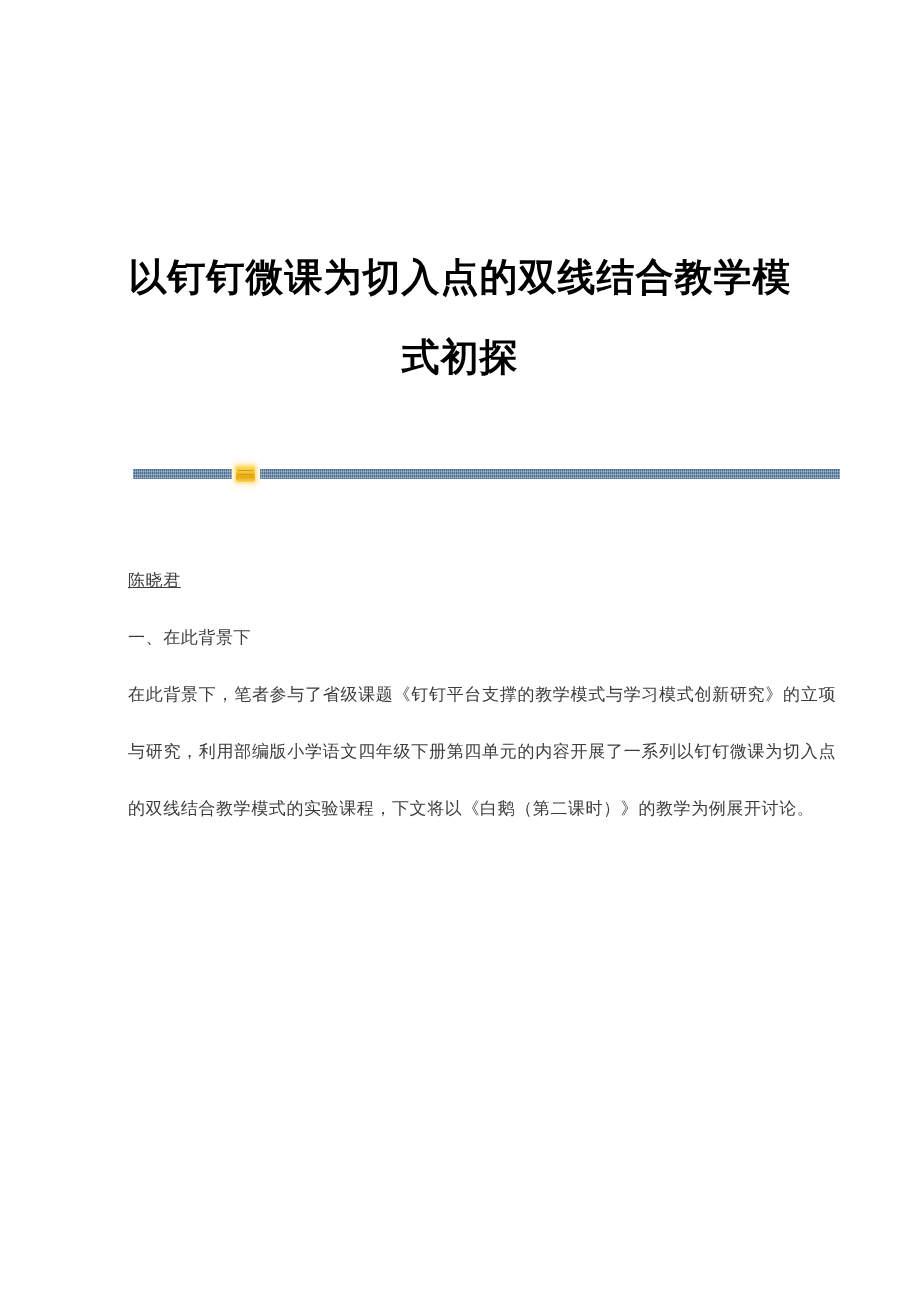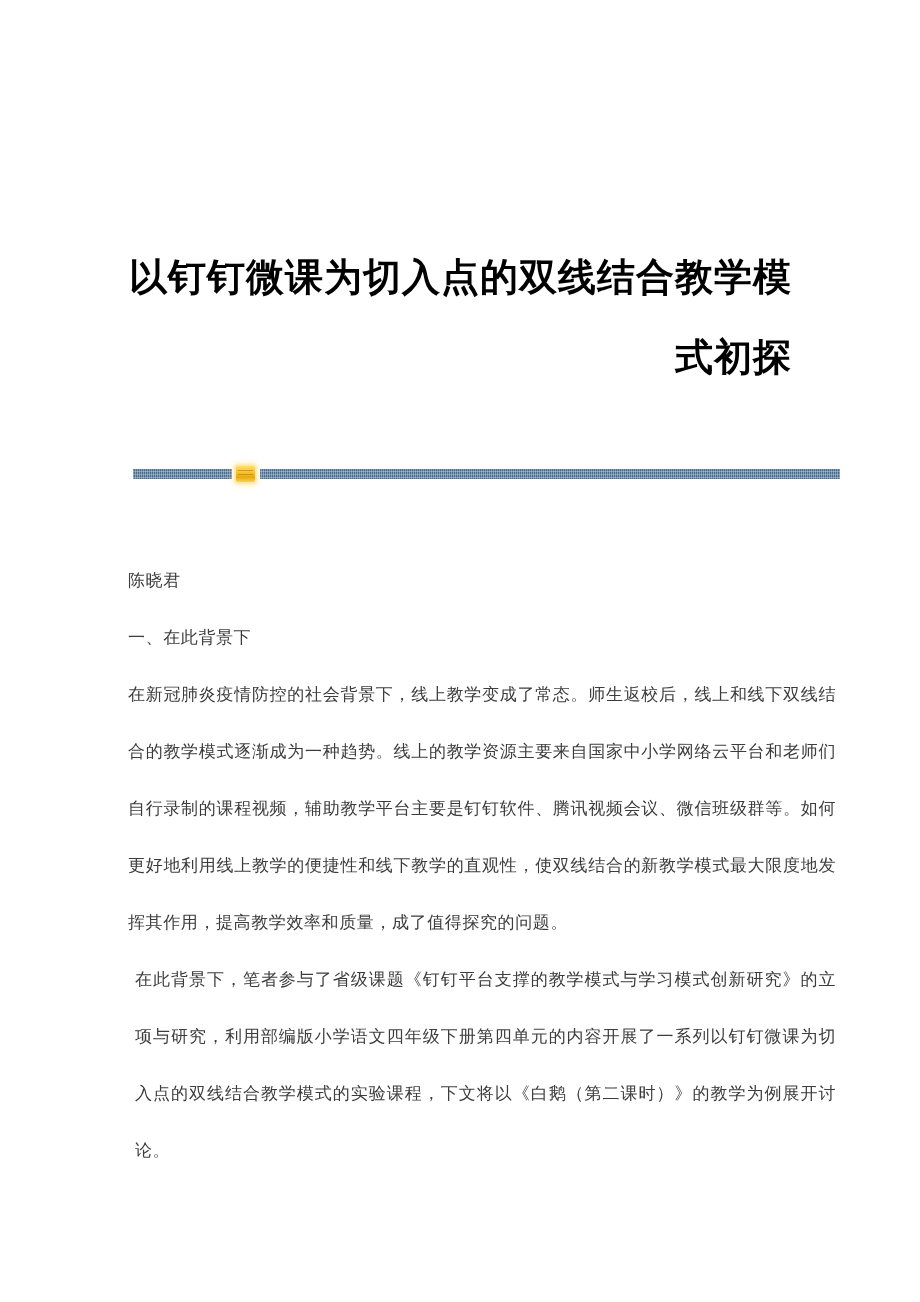"以钉钉微课为切入点的双线结合教学模" .doc-title { text-align: right -> center }
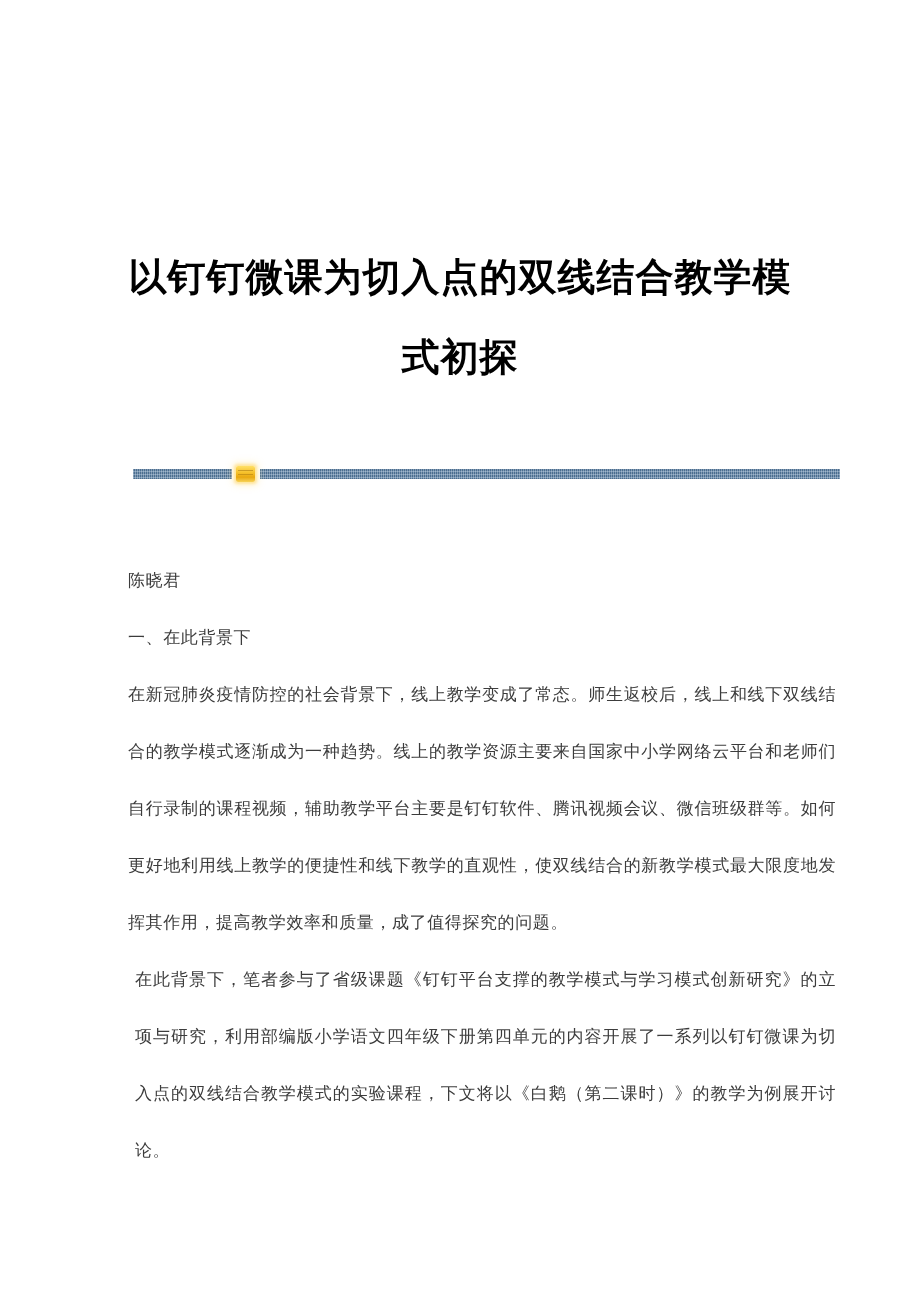"陈晓君" .byline { text-decoration: none -> underline }
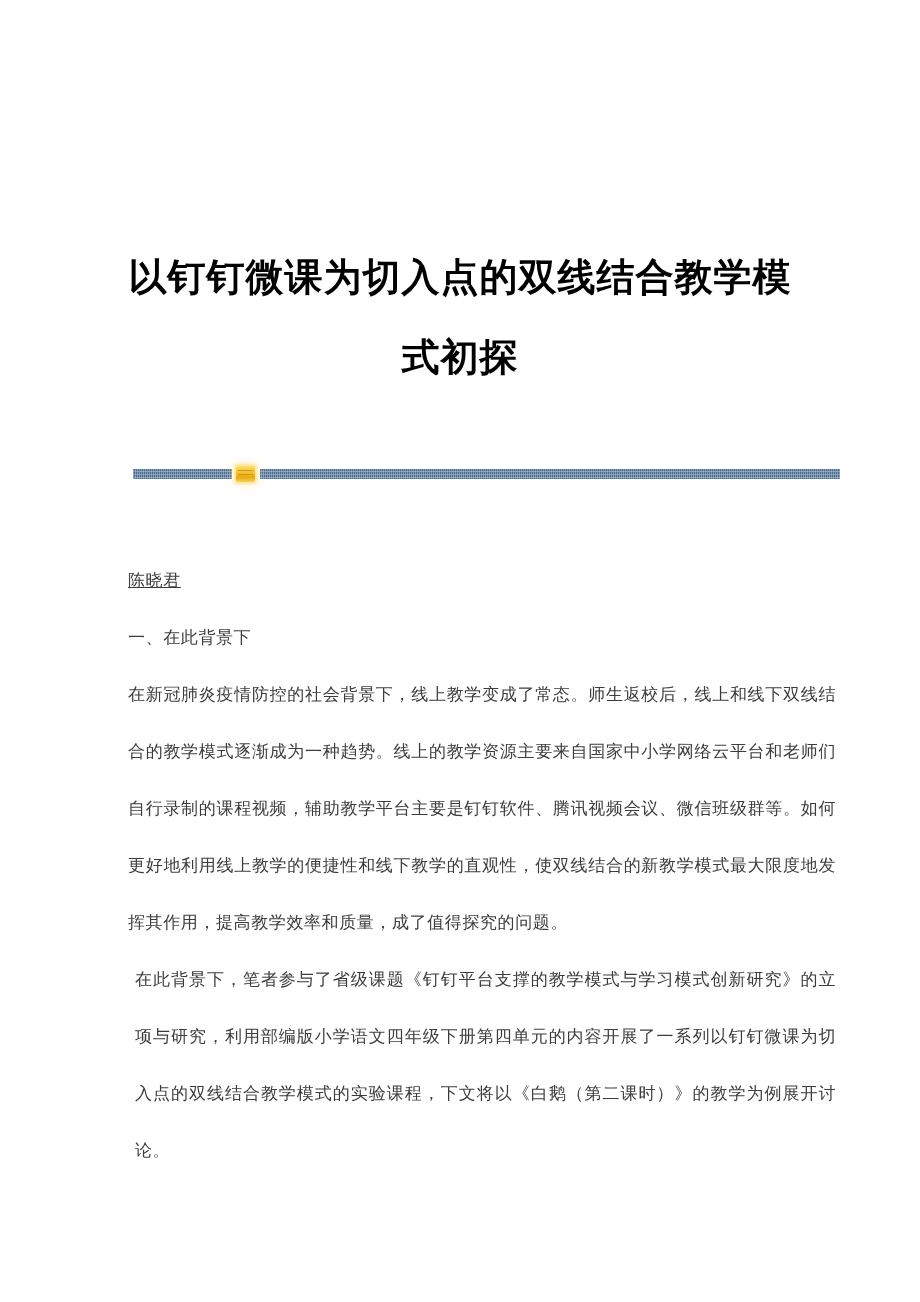"在新冠肺炎疫情防控的社会背景下，线上教学变成了常态。师生返校后，线上和线下双线结" p.para { html: <p>在新冠肺炎疫情防控的社会背景下，线上教学变成了常态。师生返校后，线上和线下双线结合的教学模式逐渐成为一种趋势。线上的教学资源主要来自国家中小学网络云平台和老师们自行录制的课程视频，辅助教学平台主要是钉钉软件、腾讯视频会议、微信班级群等。如何更好地利用线上教学的便捷性和线下教学的直观性，使双线结合的新教学模式最大限度地发挥其作用，提高教学效率和质量，成了值得探究的问题。</p> -> none }
